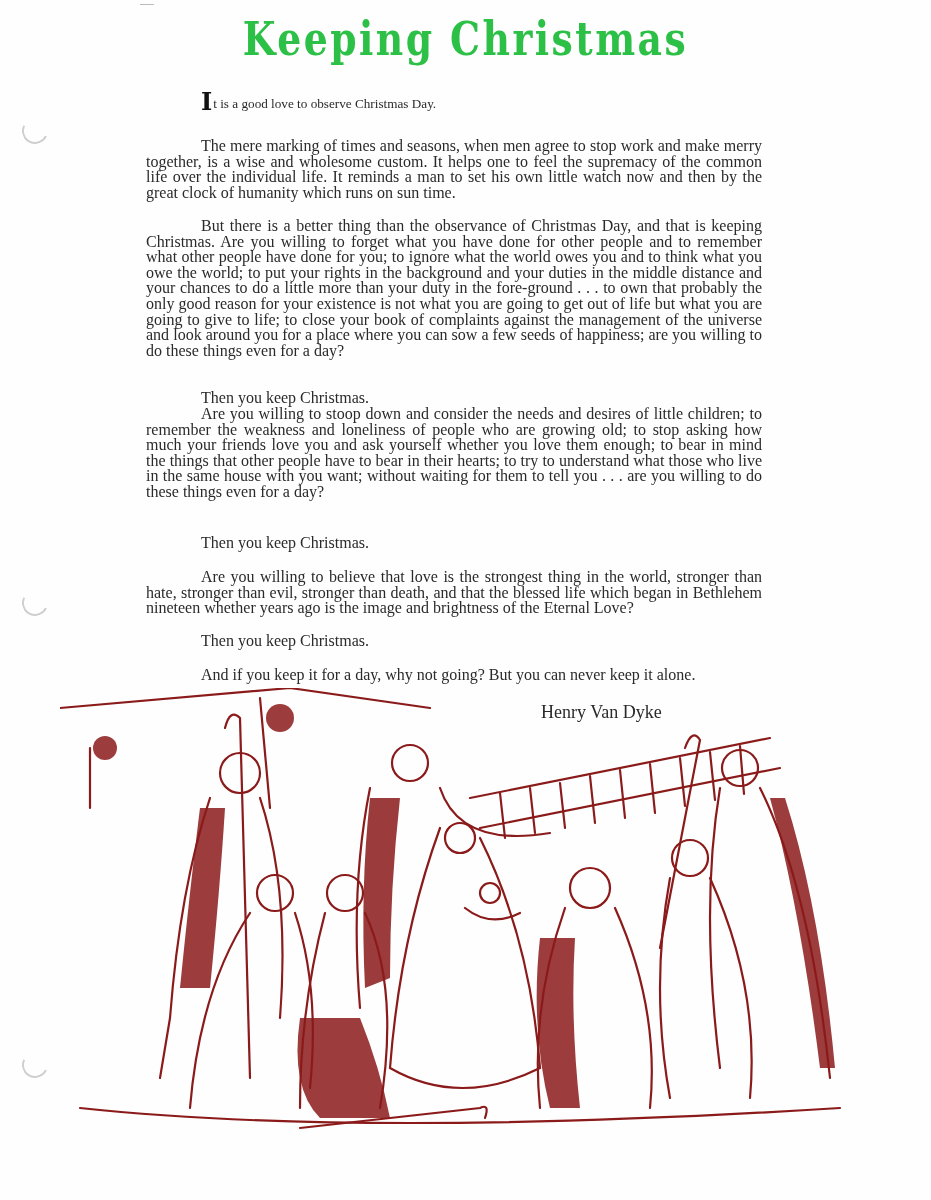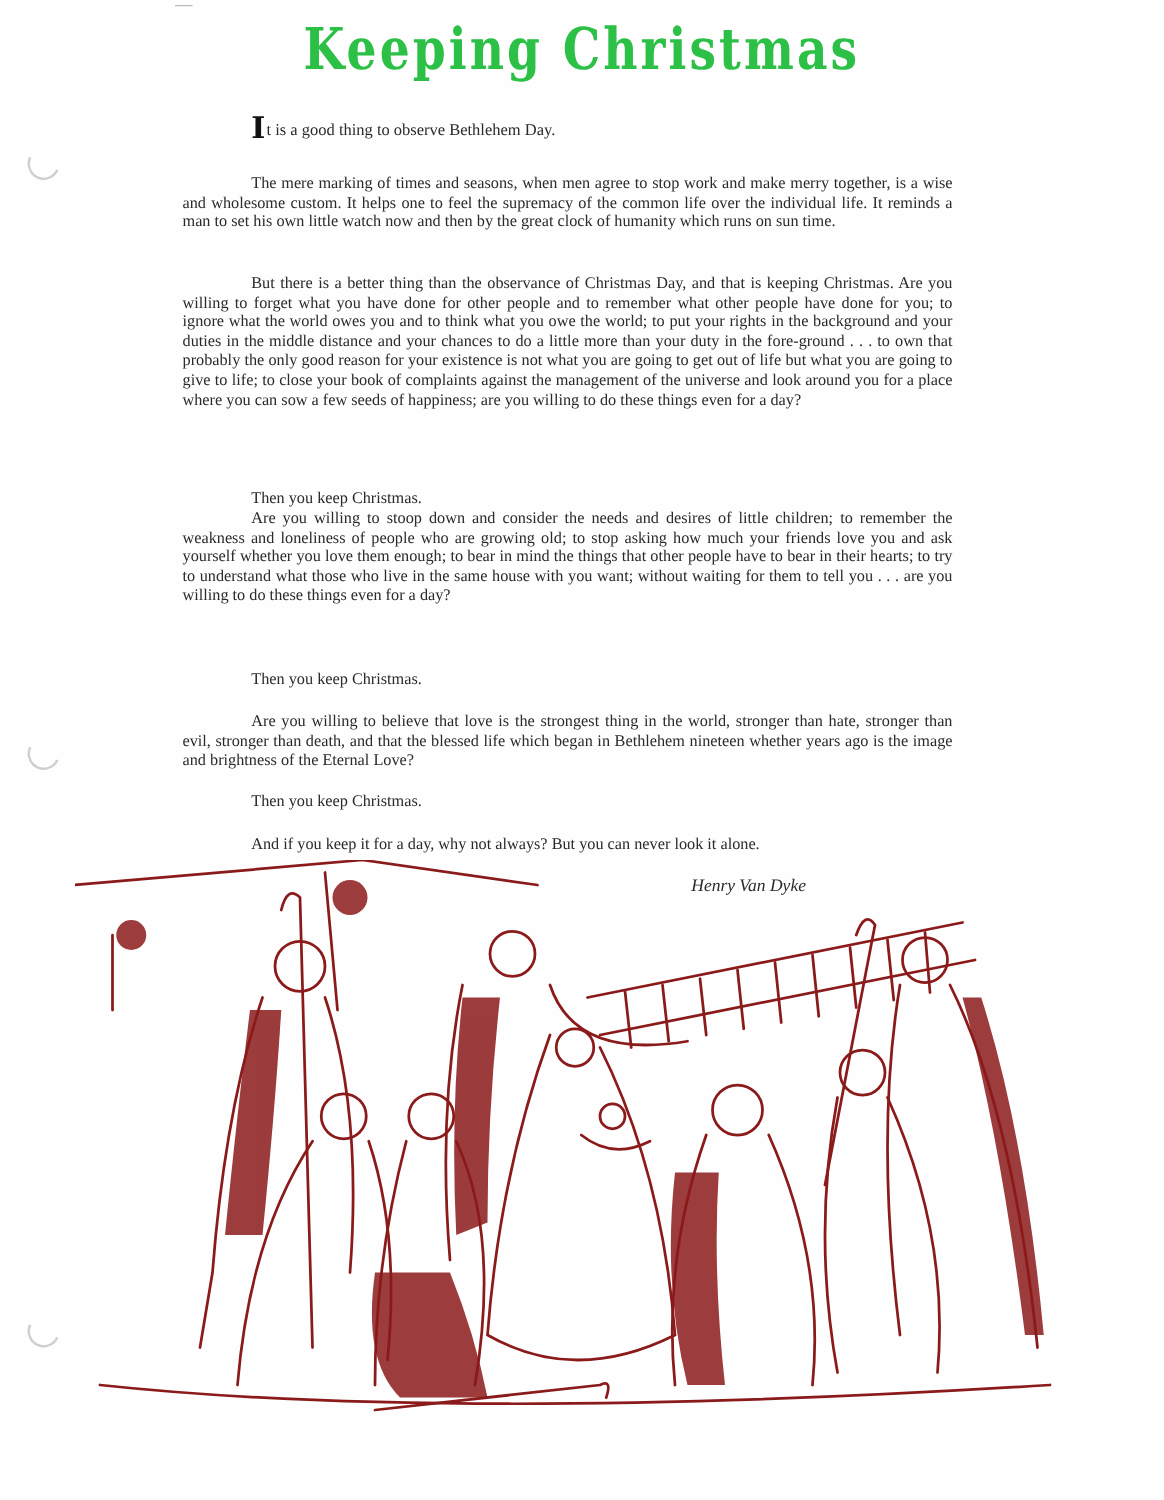"t is a good thing" span { text: thing to observe Bethlehem -> love to observe Christmas }
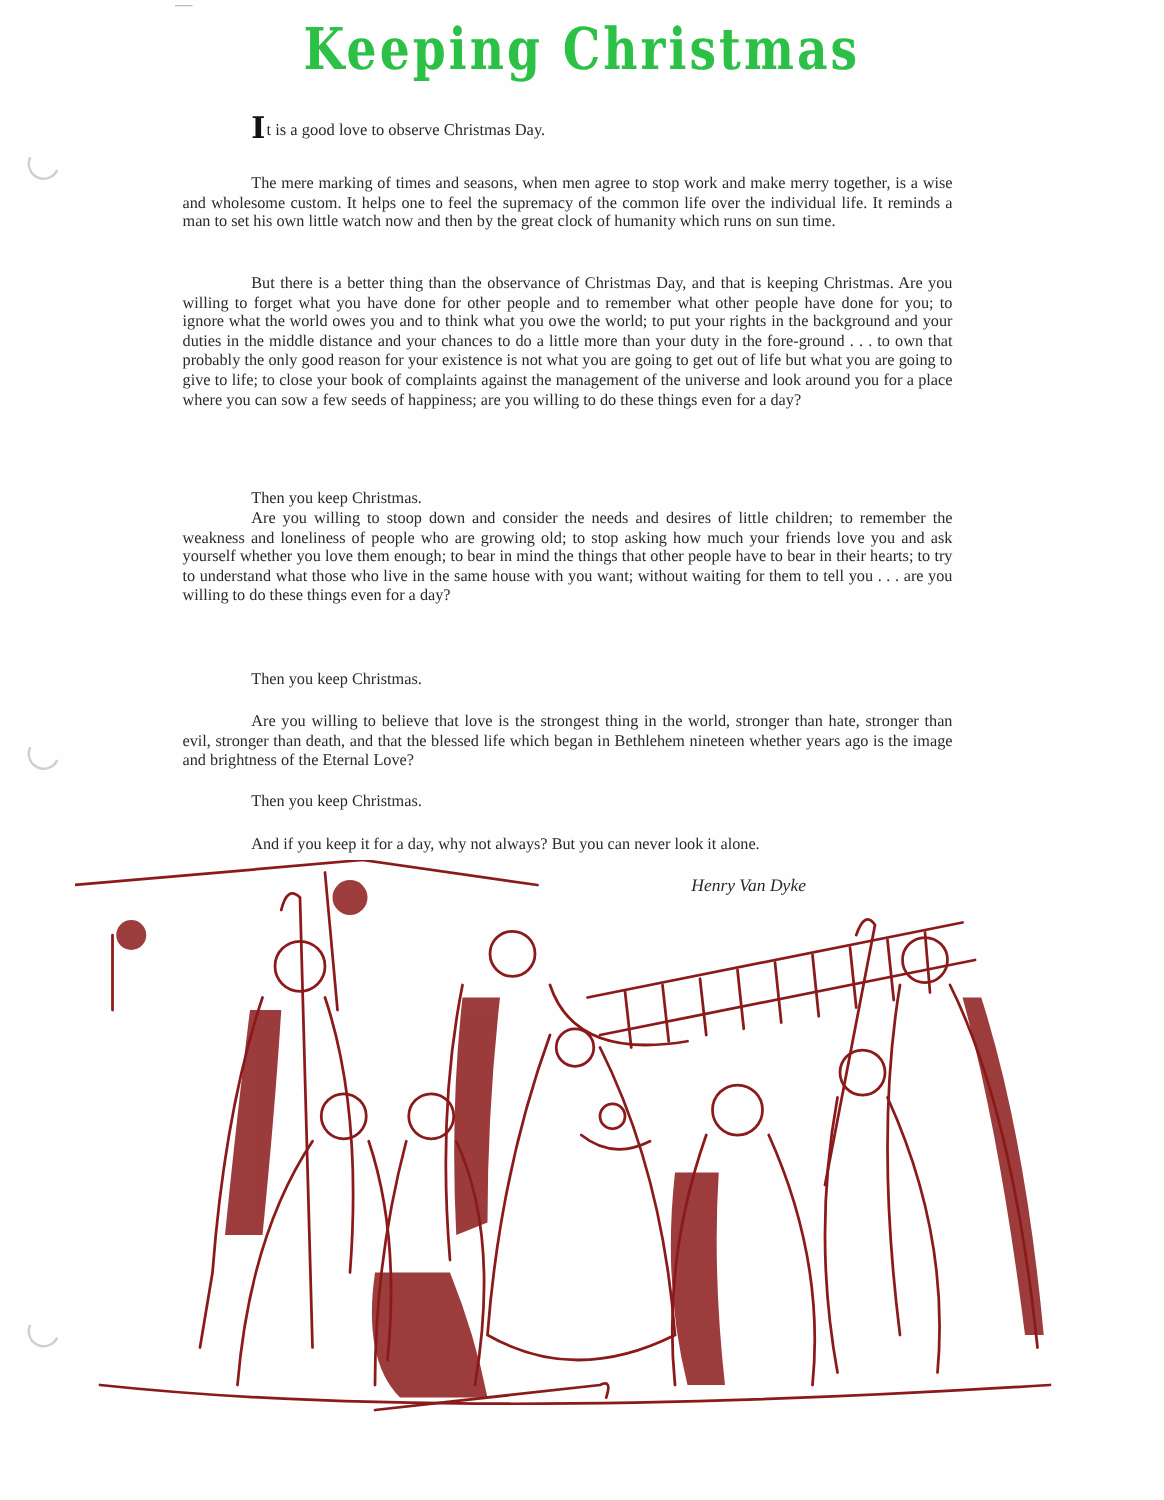"The mere marking of times" .text-col { font-size: 13px -> 16px }
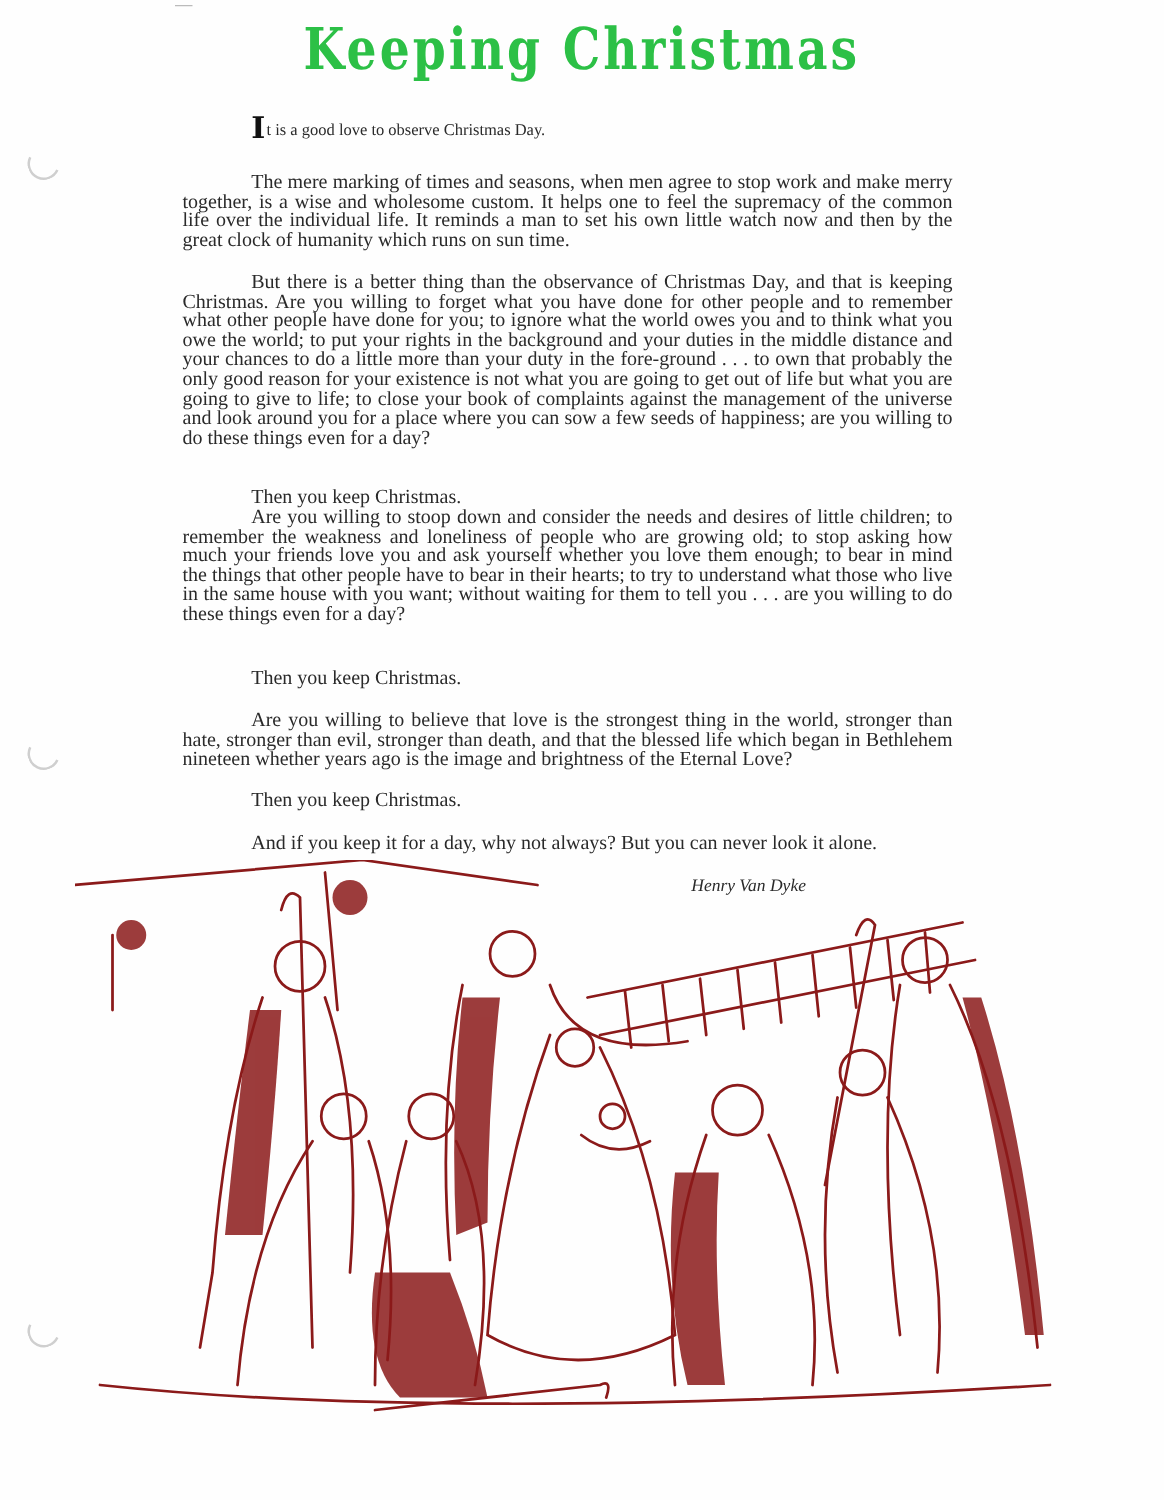"And if you keep it" p { text: always? But you can never look -> going? But you can never keep }
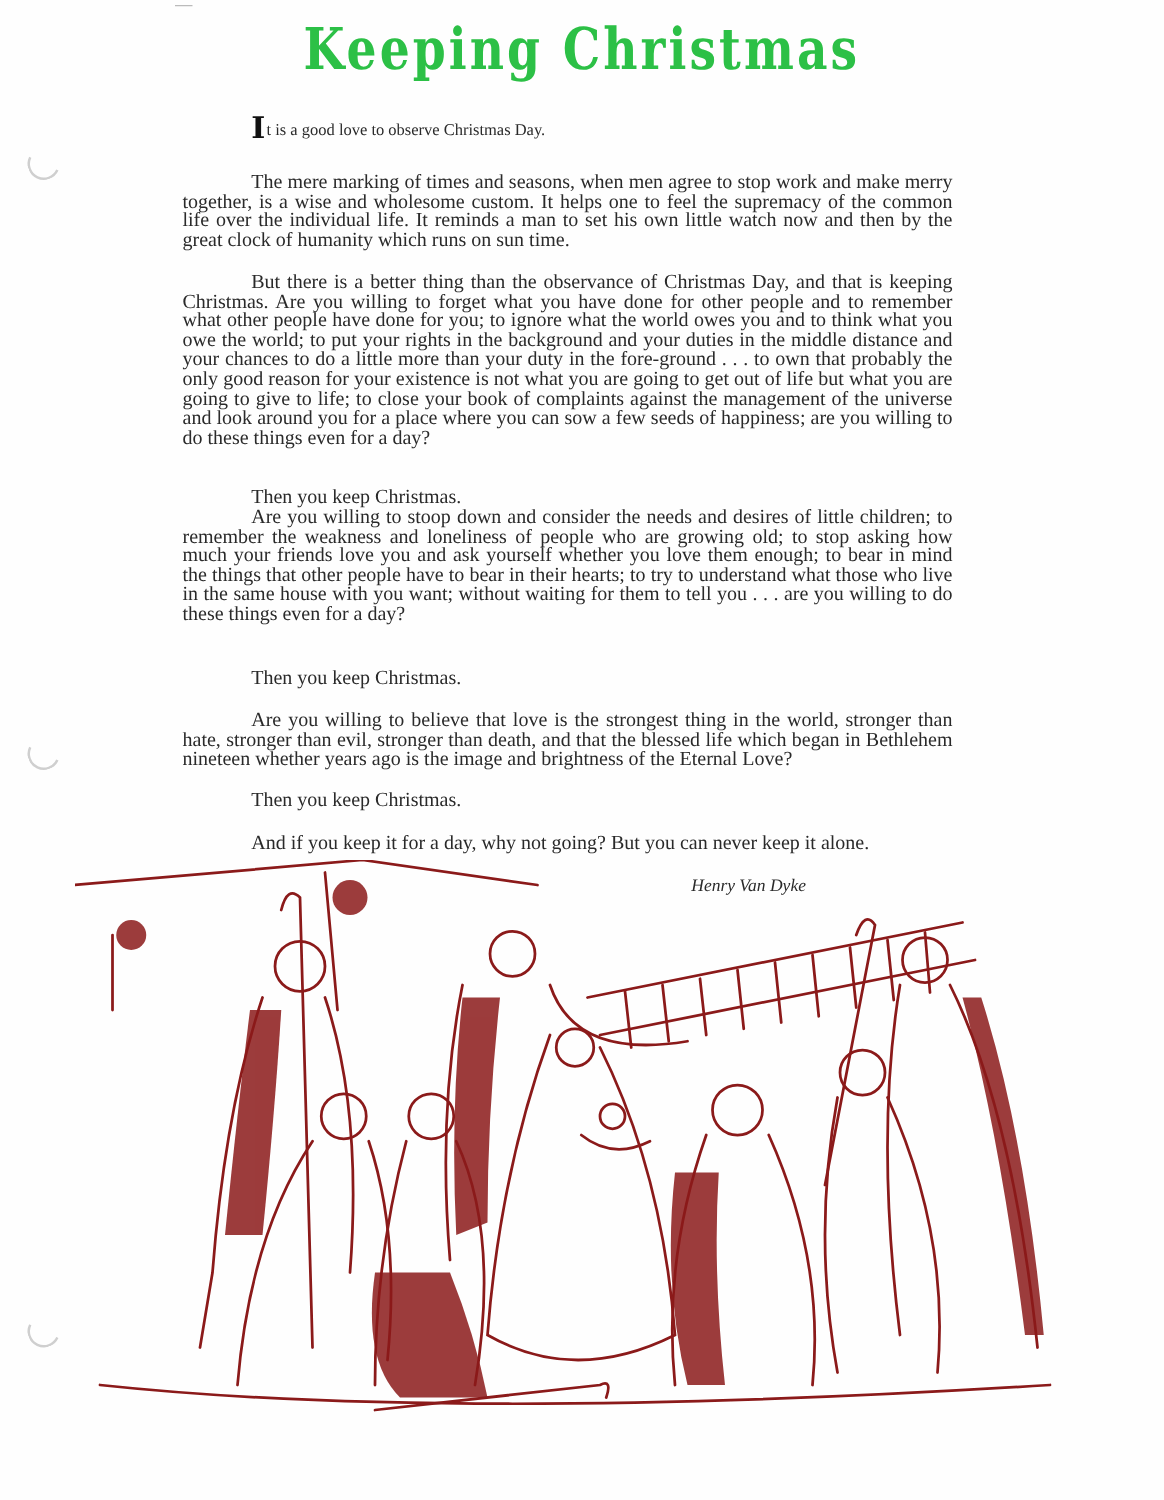"Henry Van Dyke" .signature { font-size: 14px -> 18px; font-style: italic -> none; left: 553px -> 541px }
